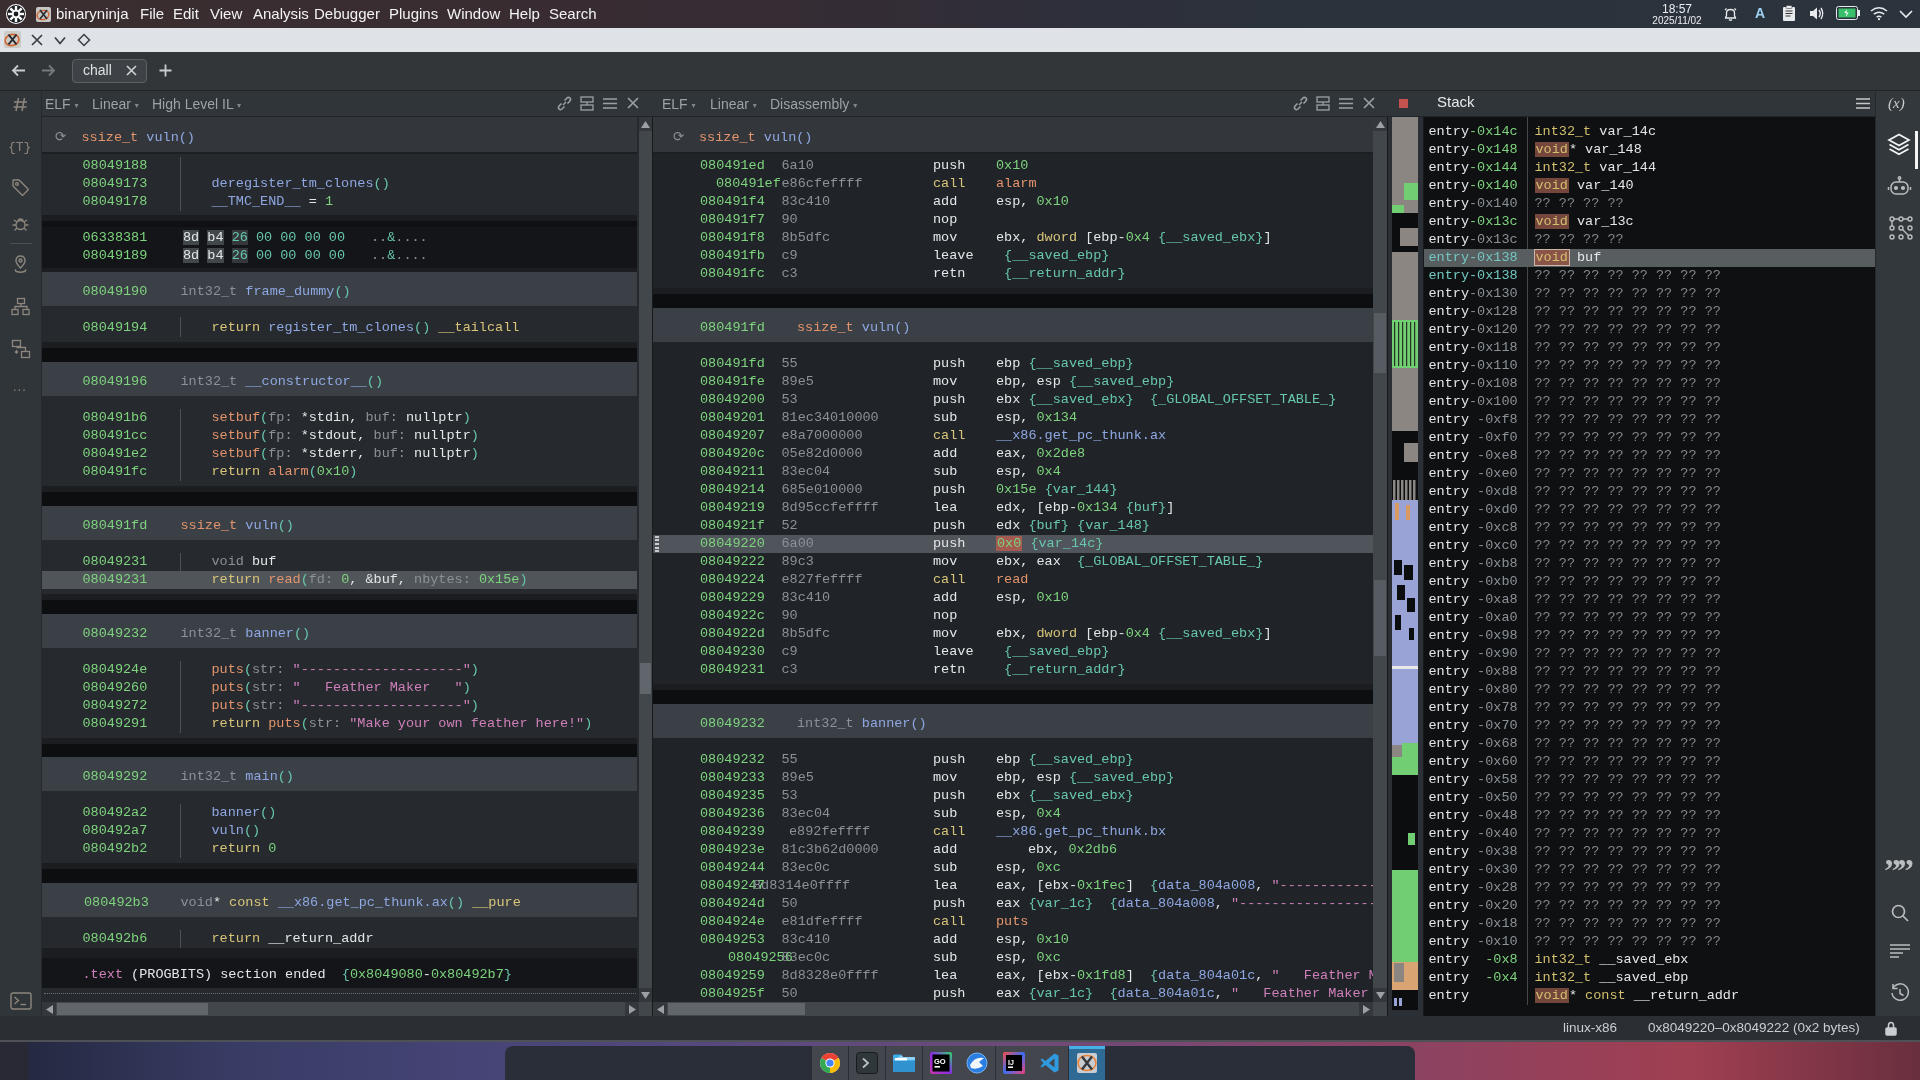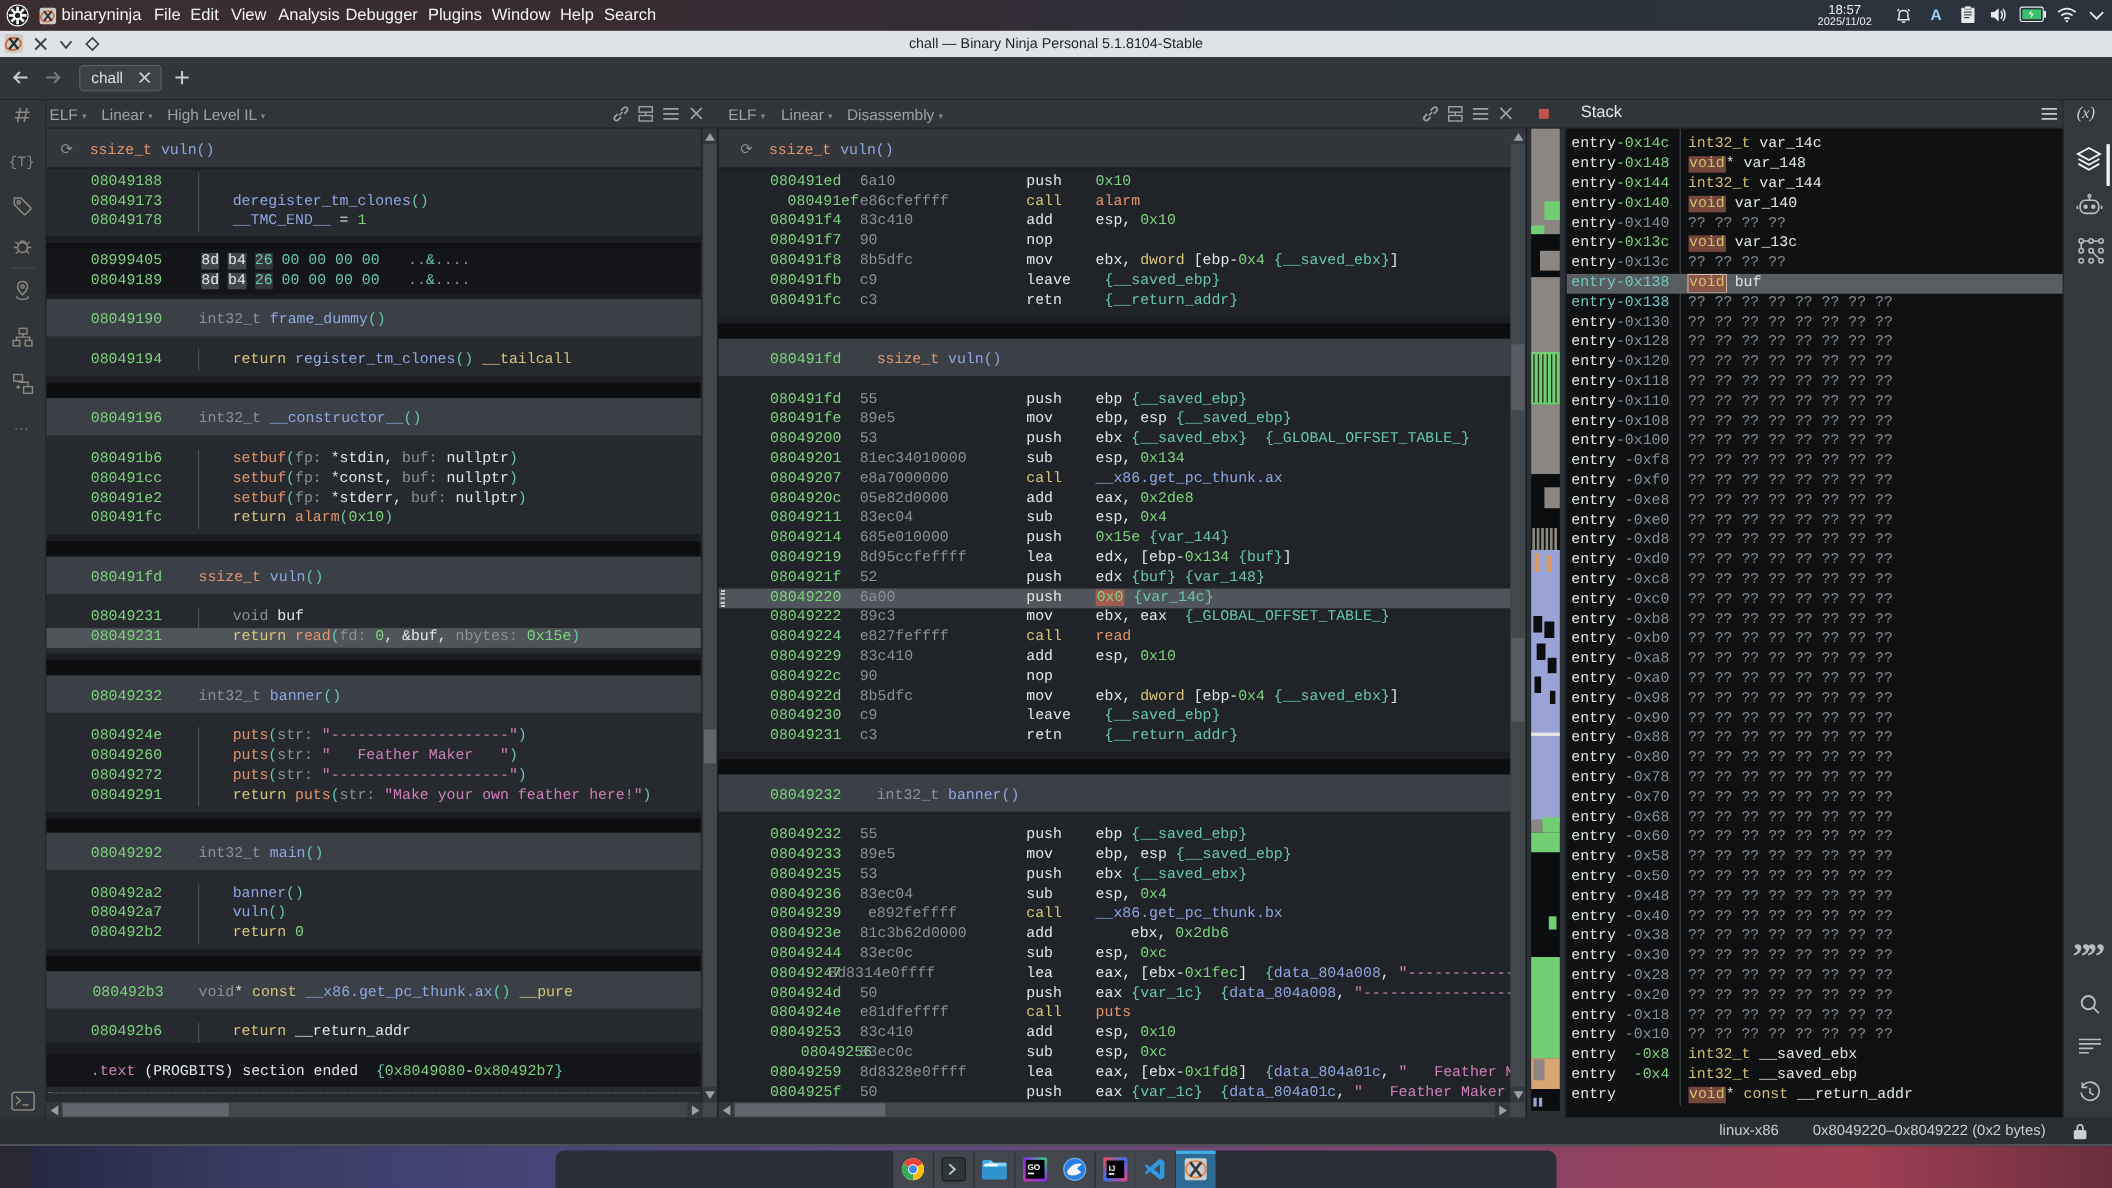"chall — Binary Ninja Personal" div { html: <div>chall — Binary Ninja Personal 5.1.8104-Stable</div> -> none }
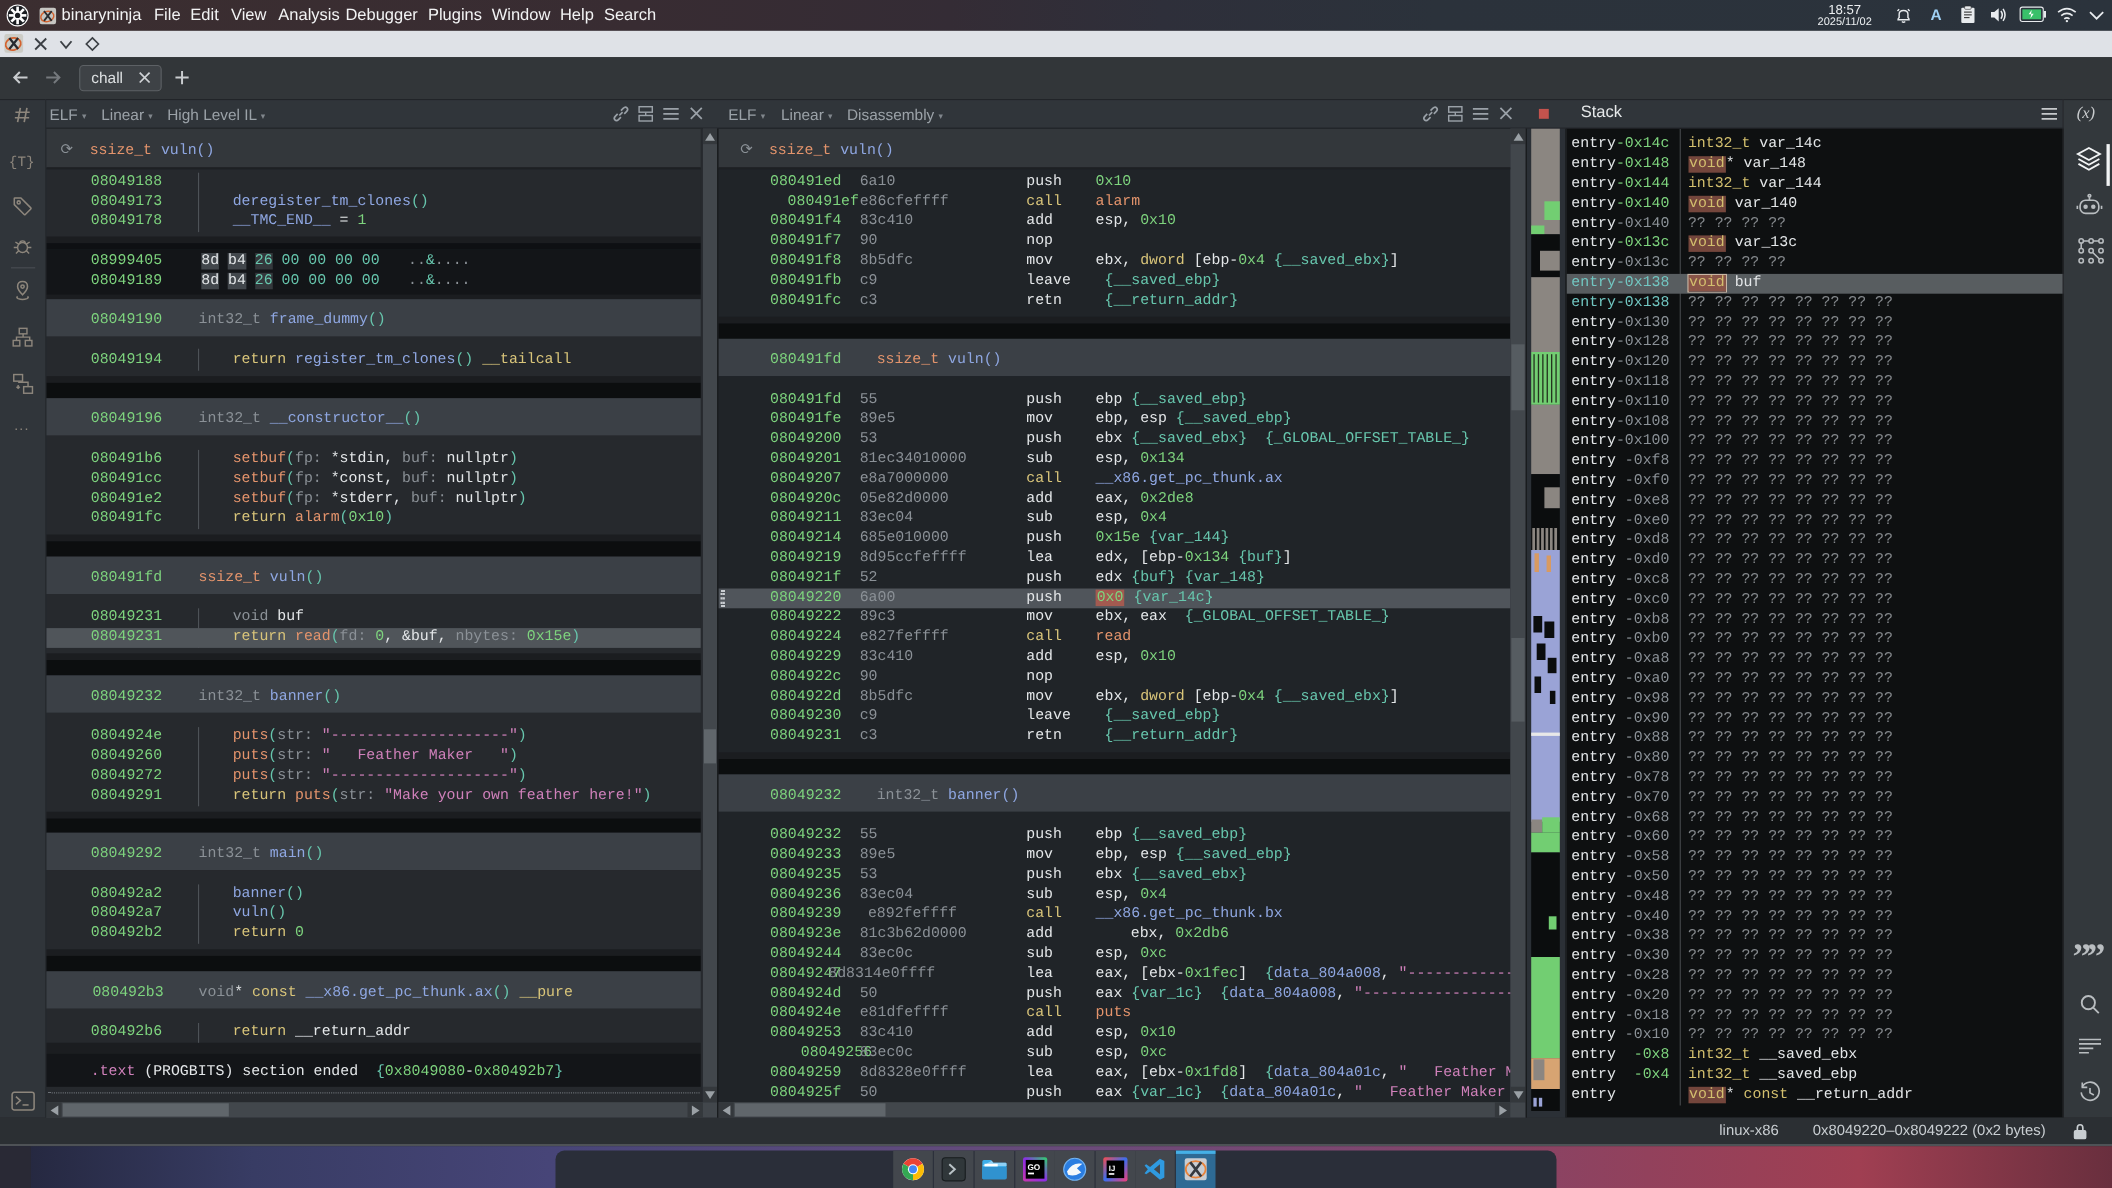"08999405" i.g { text: 08999405 -> 06338381 }
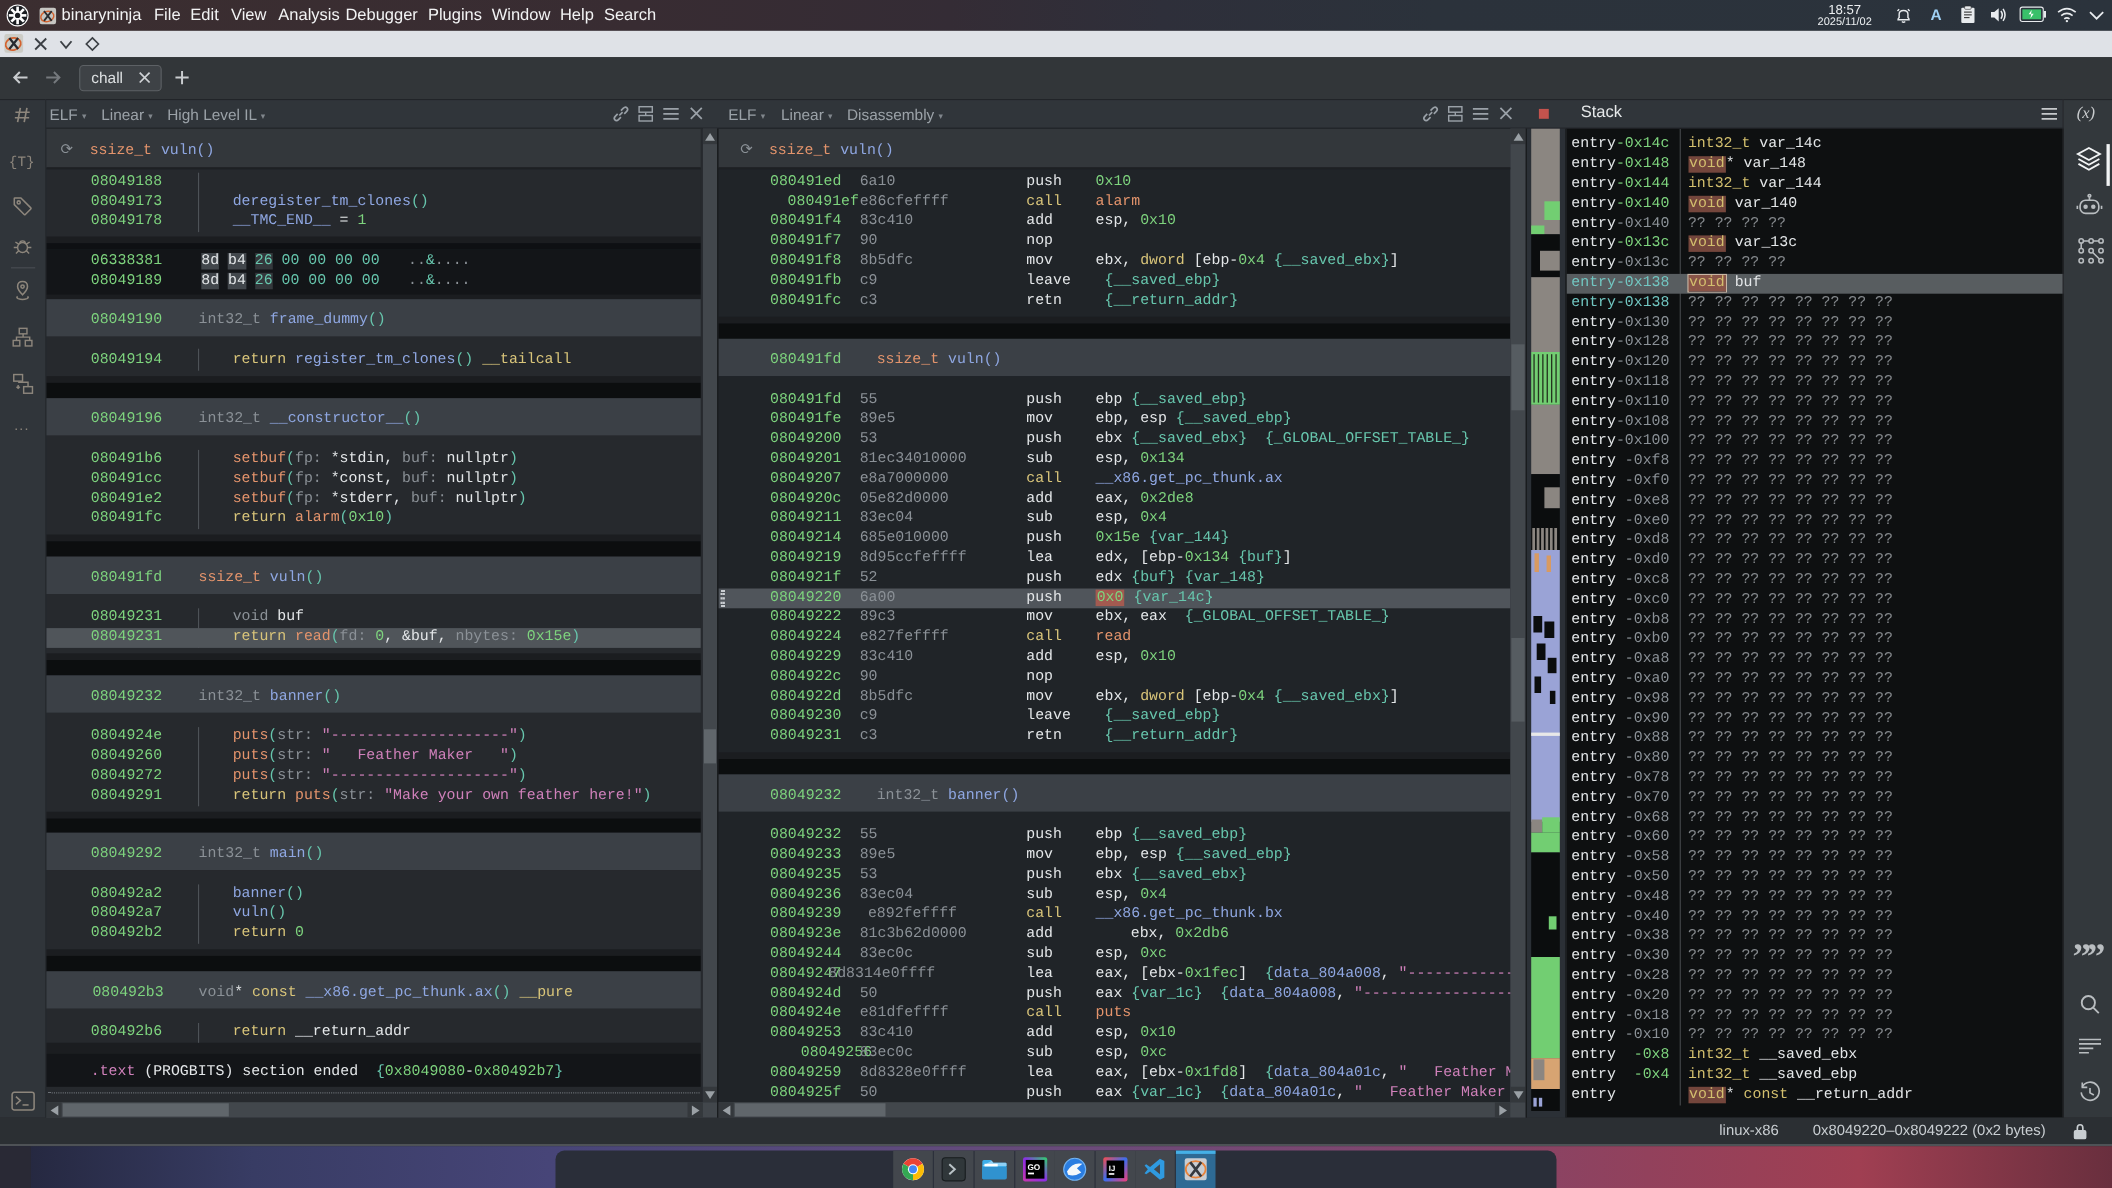"*const" i.w { text: const -> stdout }
